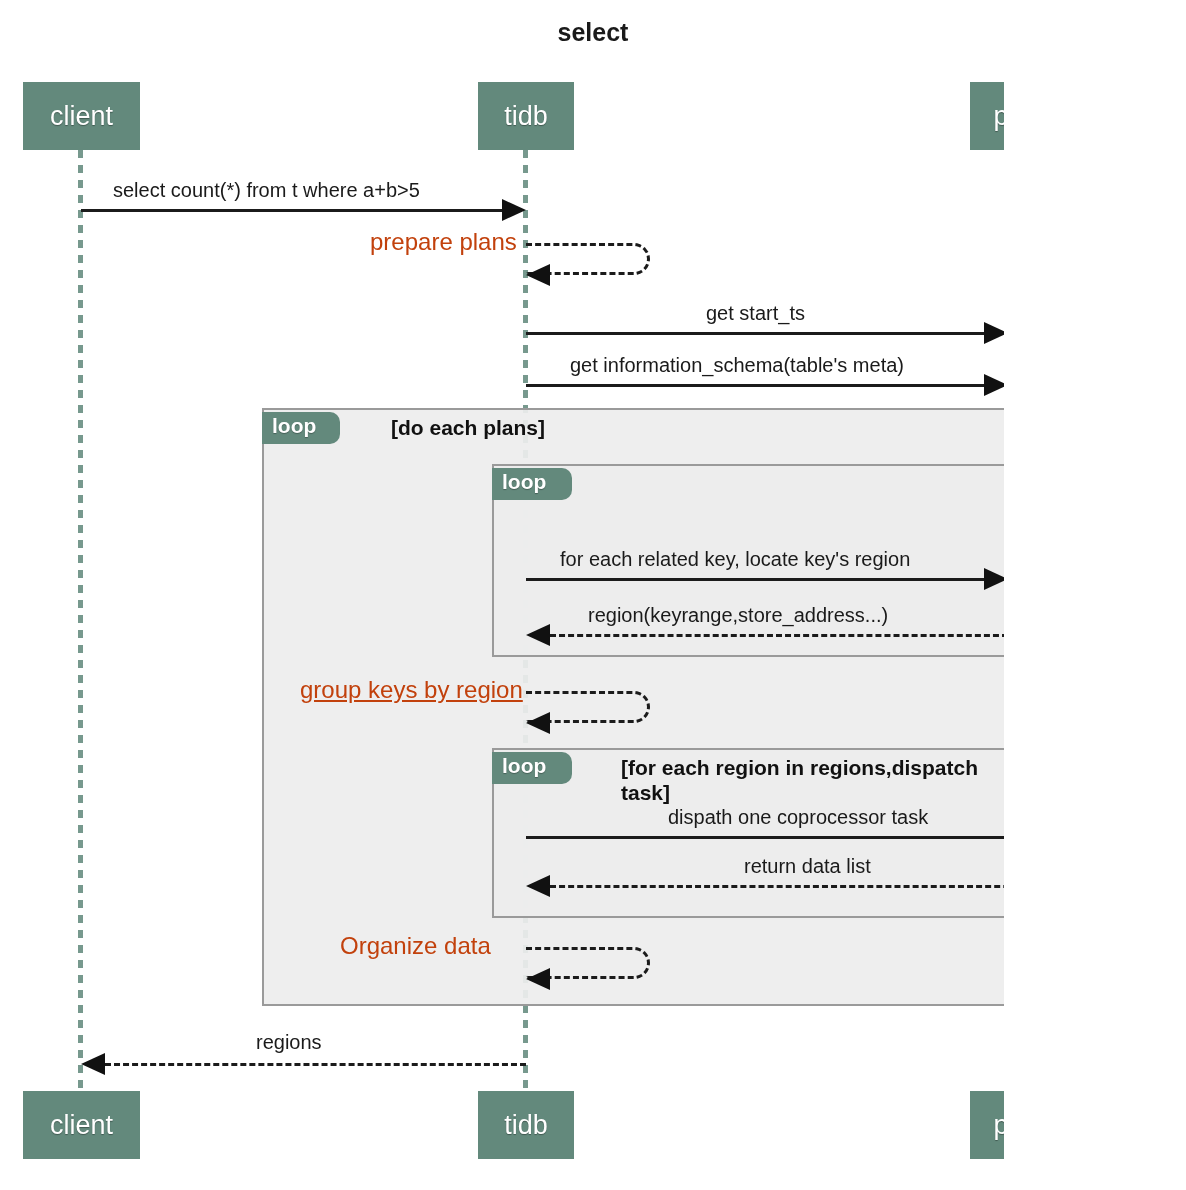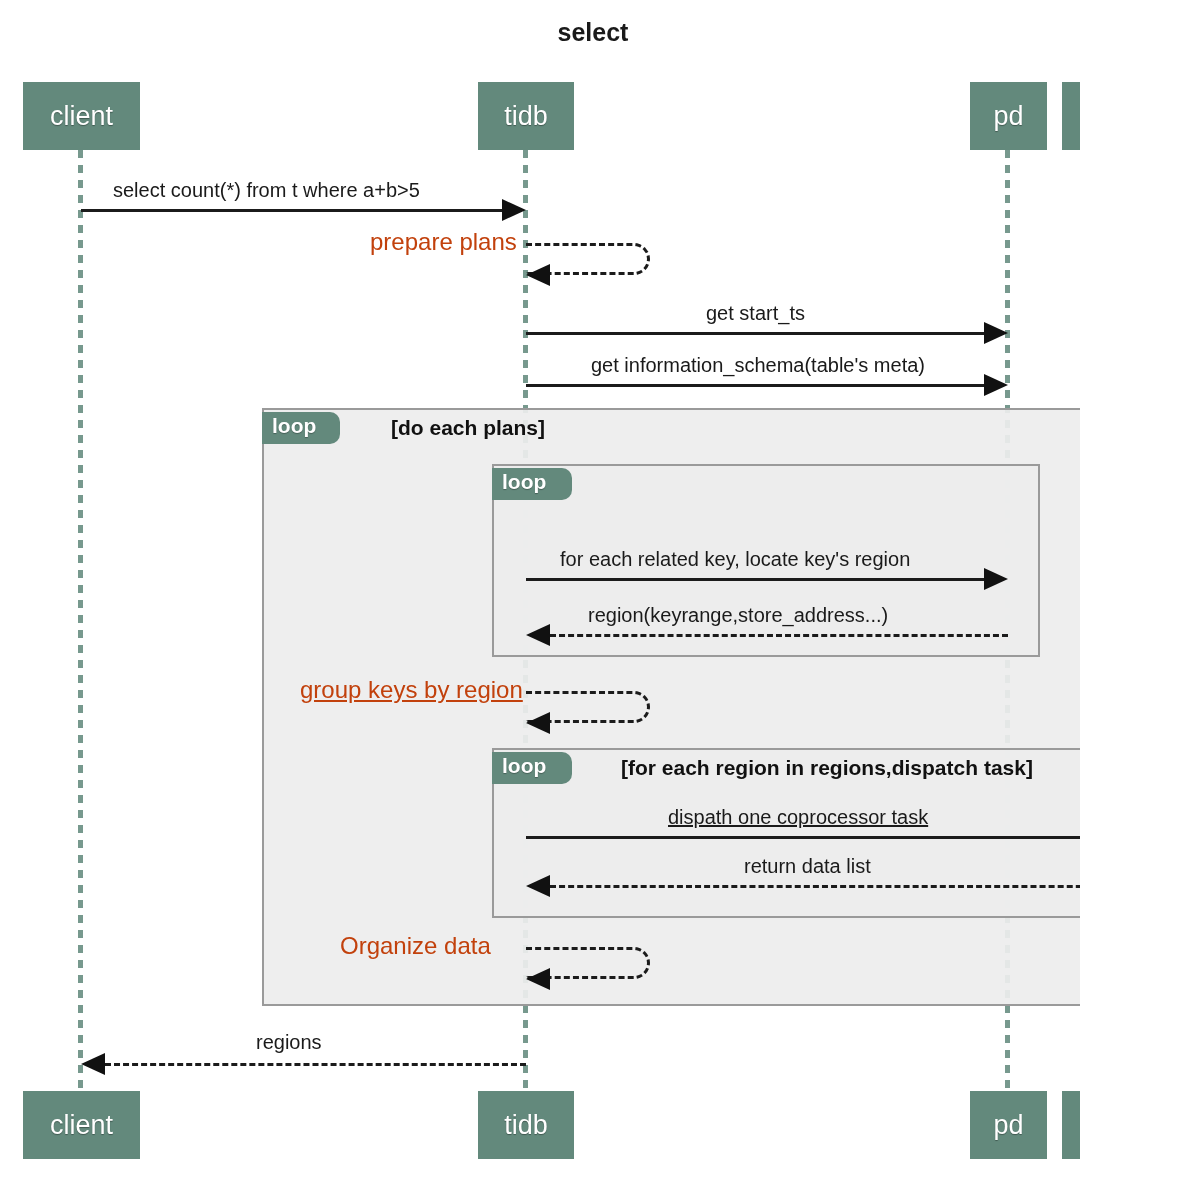"select" #diagram { width: 1080px -> 1004px }
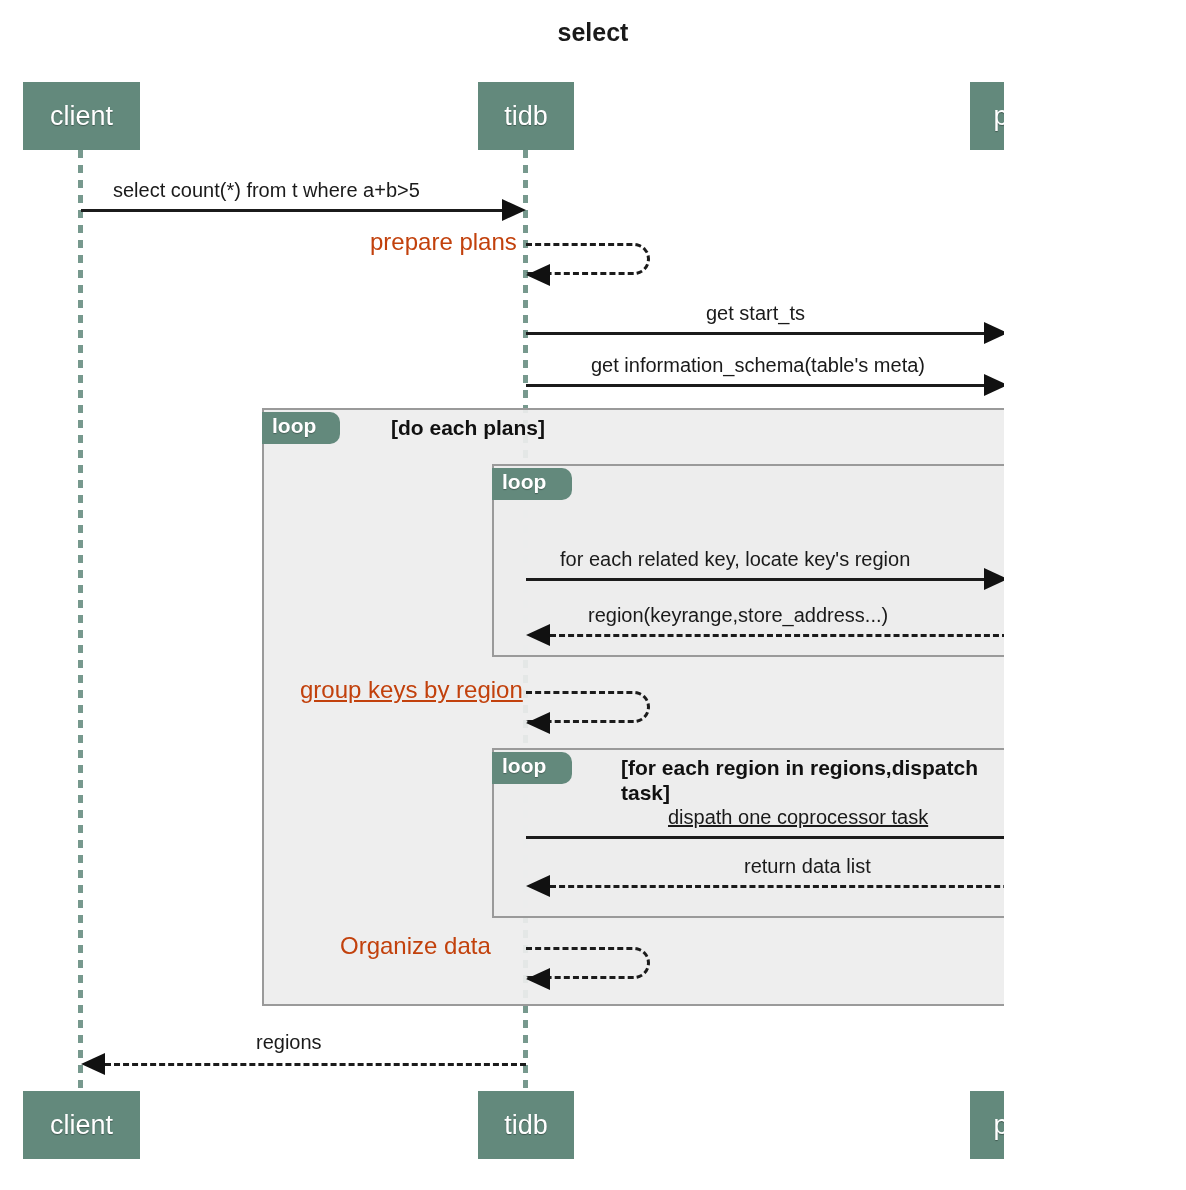"get information_schema(table's meta)" div.msg-label { margin-left: 21px -> none }
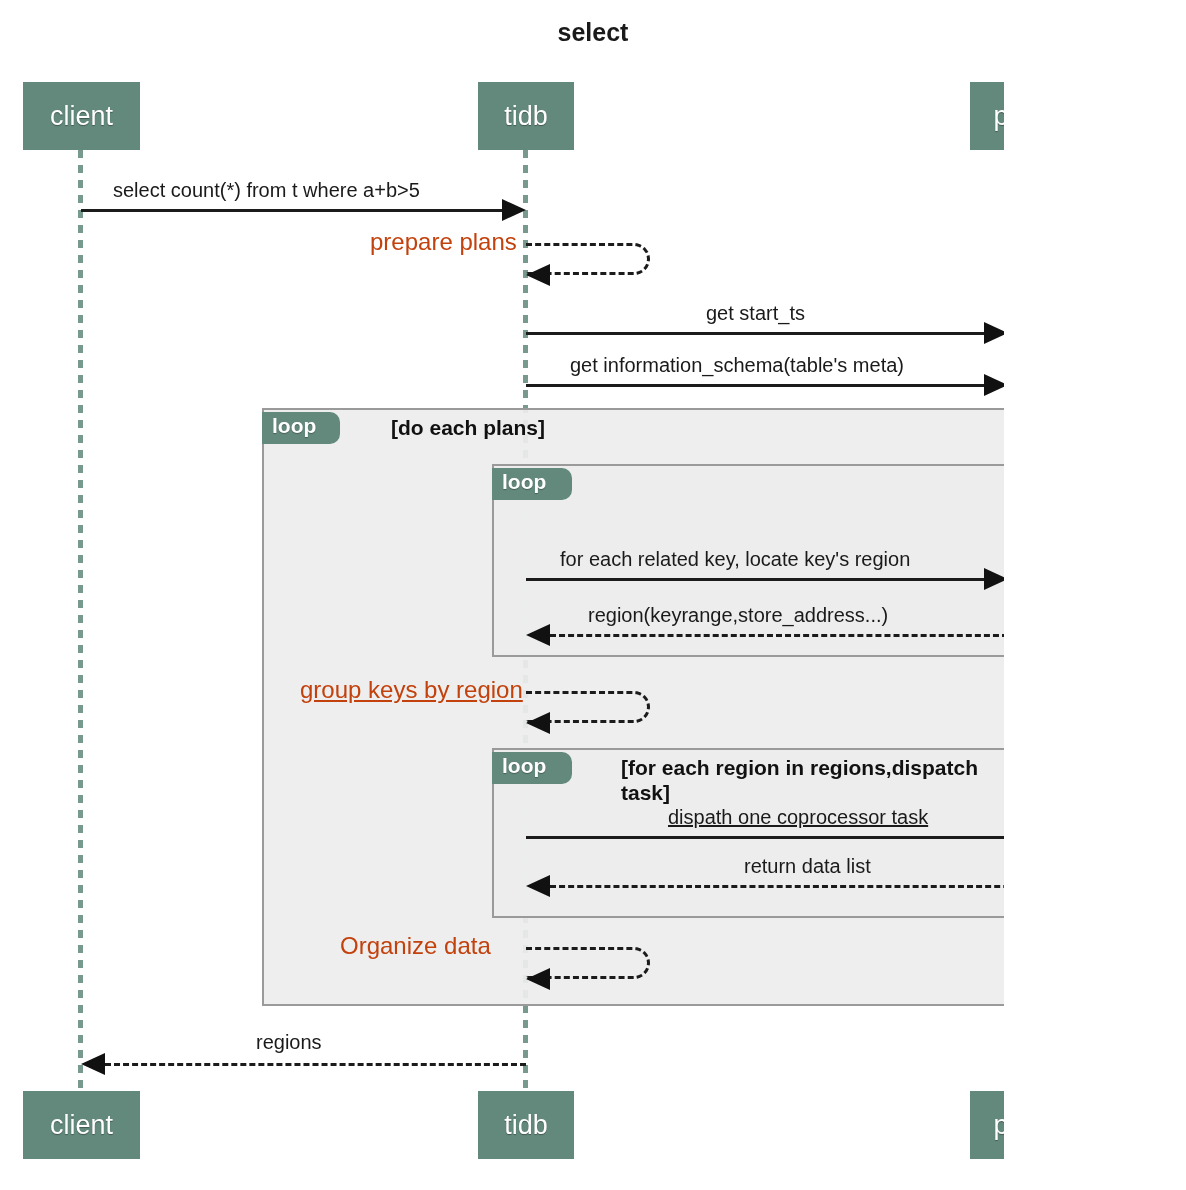"dispath one coprocessor task" div.msg-label { text-decoration: underline -> none }
